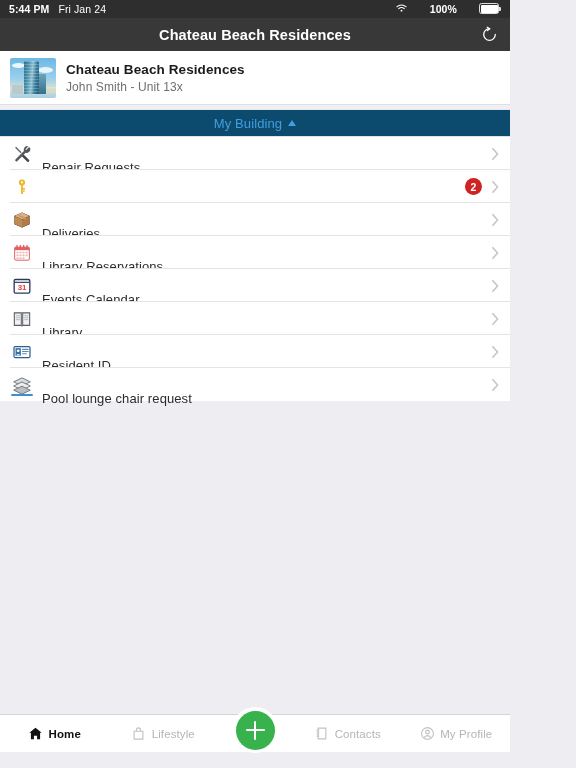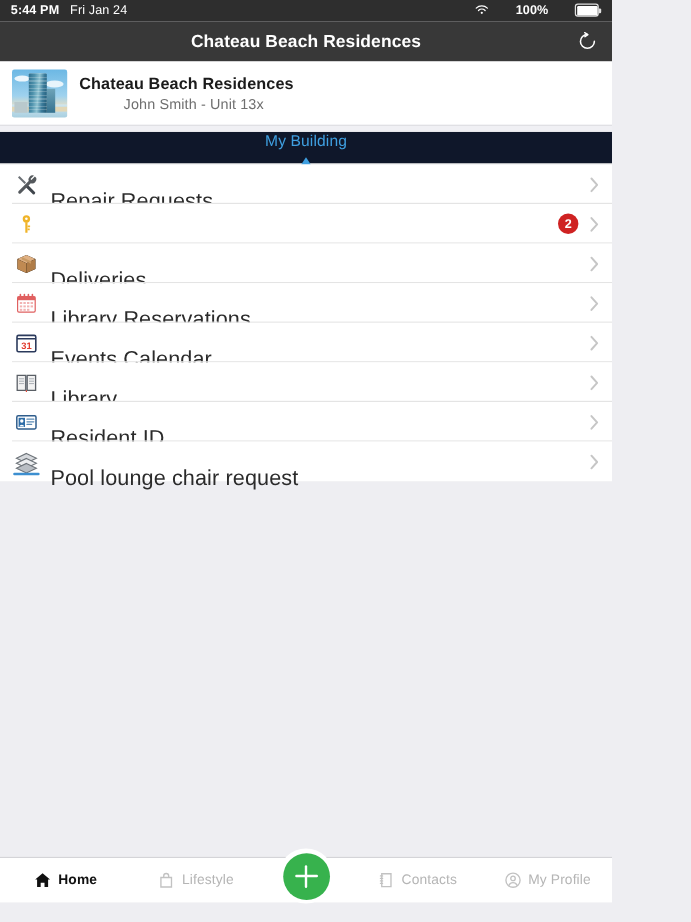"John Smith - Unit 13x" .profile-sub { margin-left: 37px -> none }
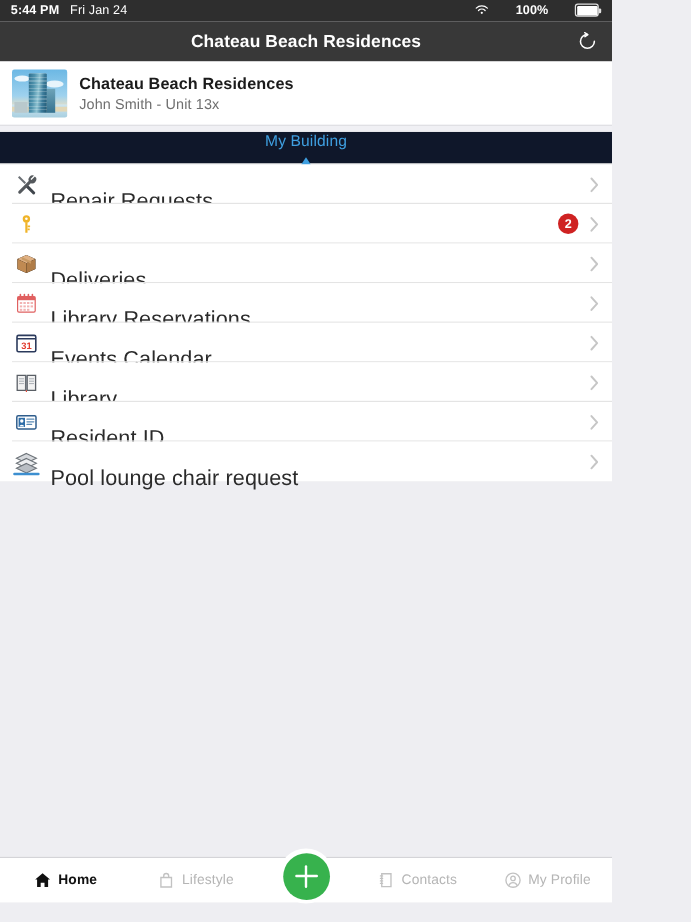"My Building" .section-hd { background: #0f172a -> #0c4a6e; flex-direction: column -> none }
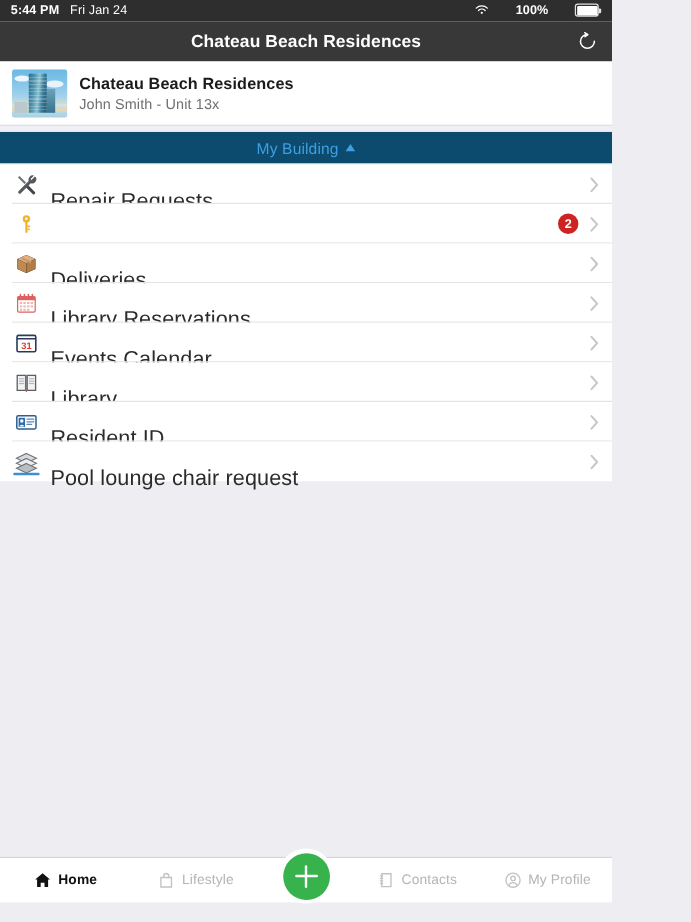"Repair Requests" .row-label { font-size: 18px -> 13px }
